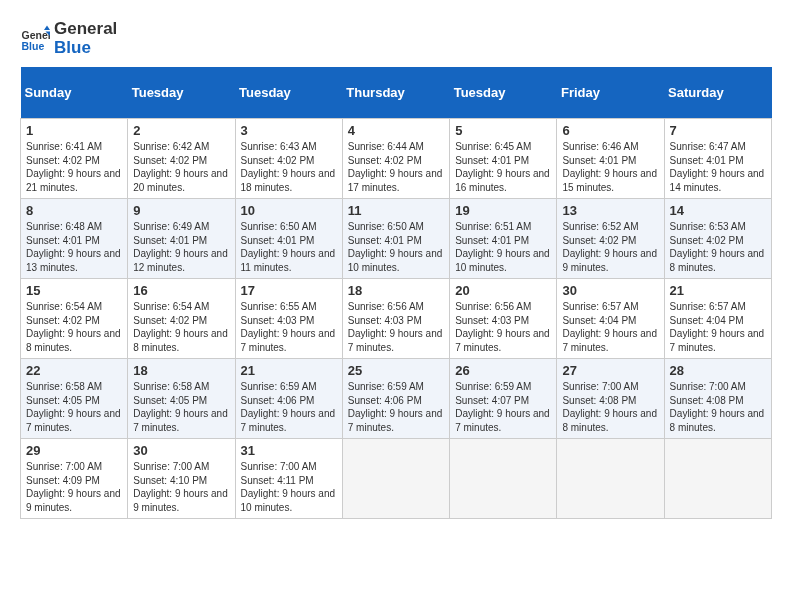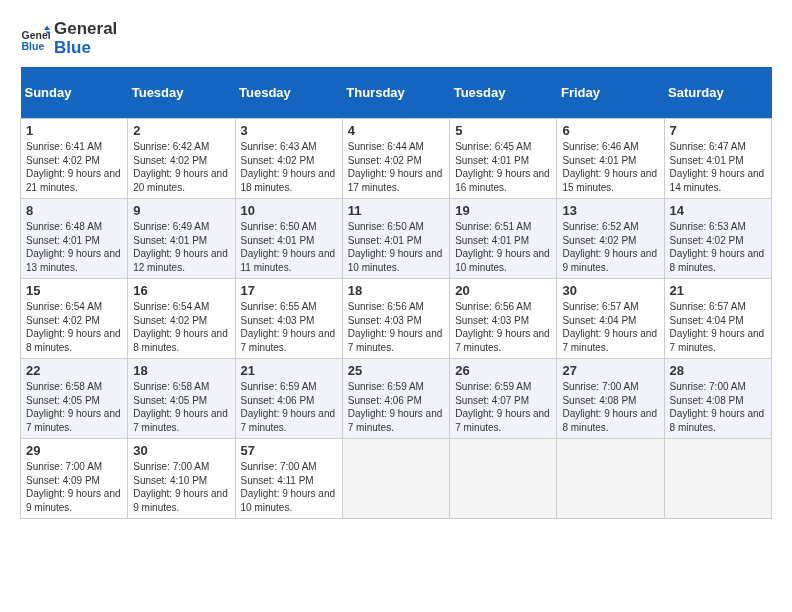"57" span.day-number { text: 57 -> 31 }
